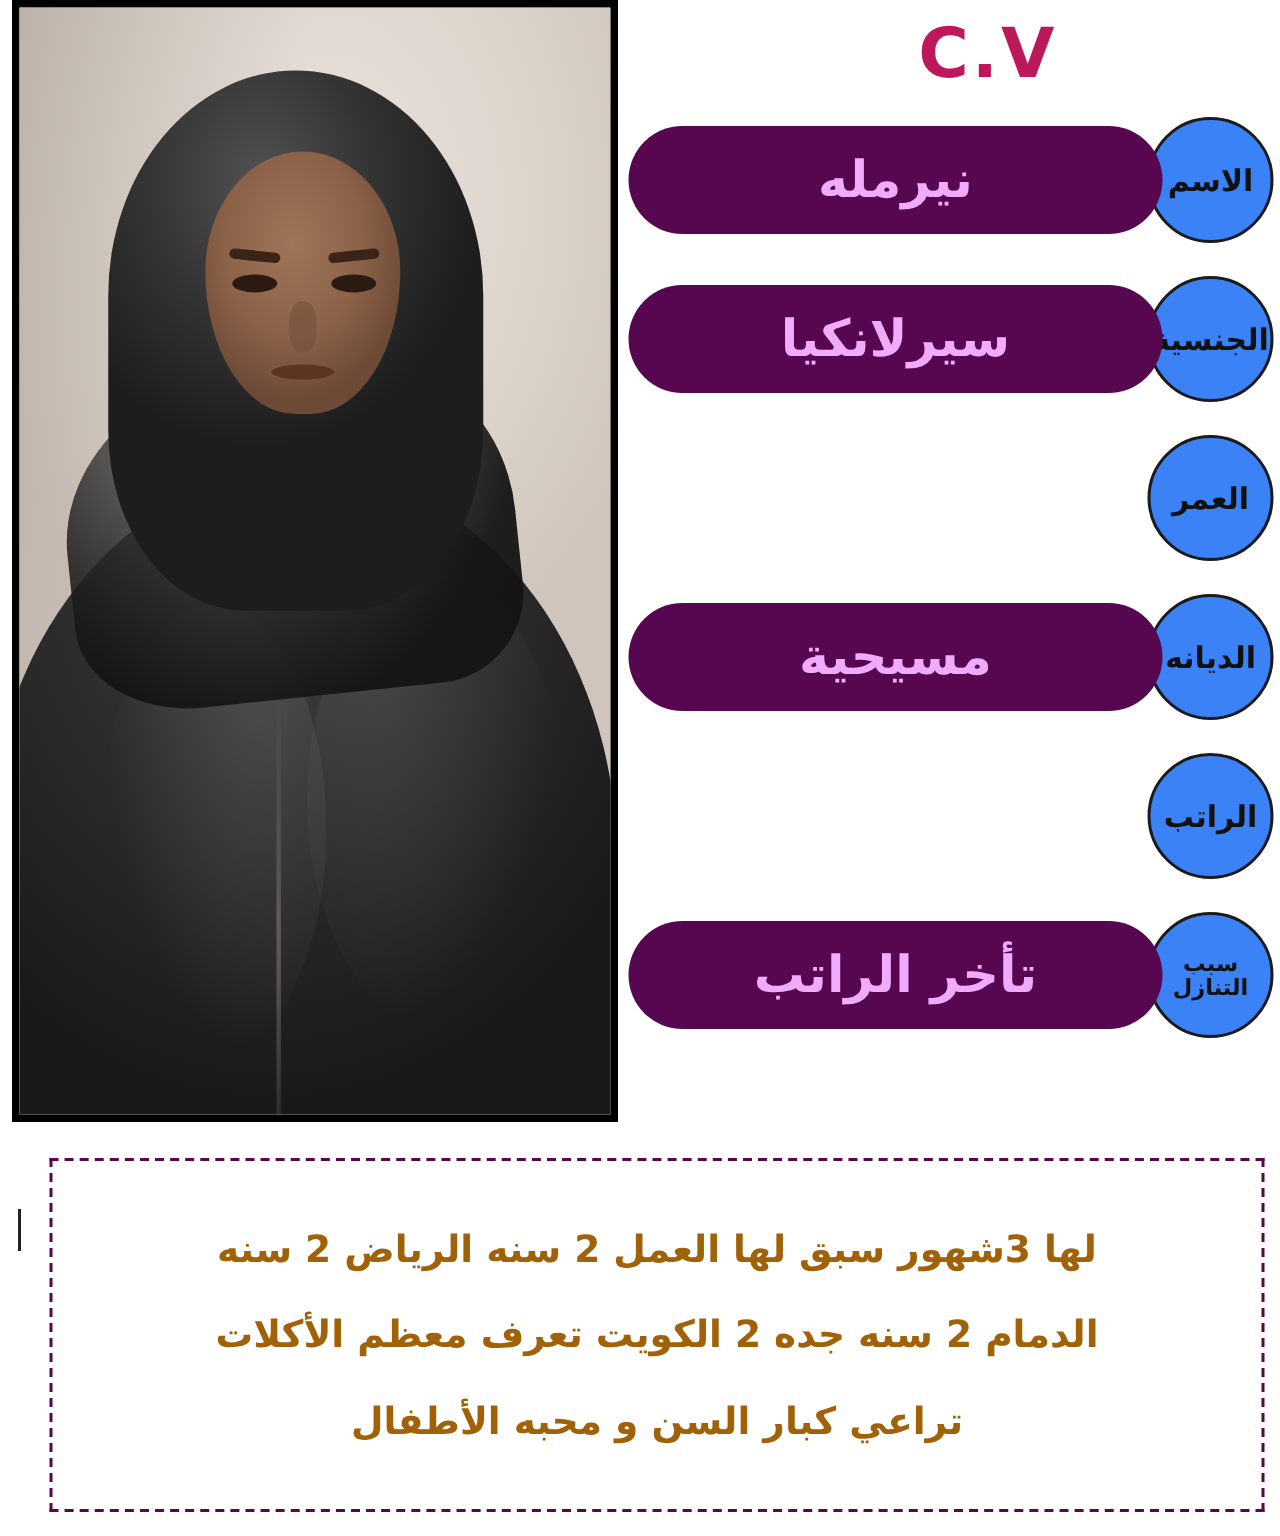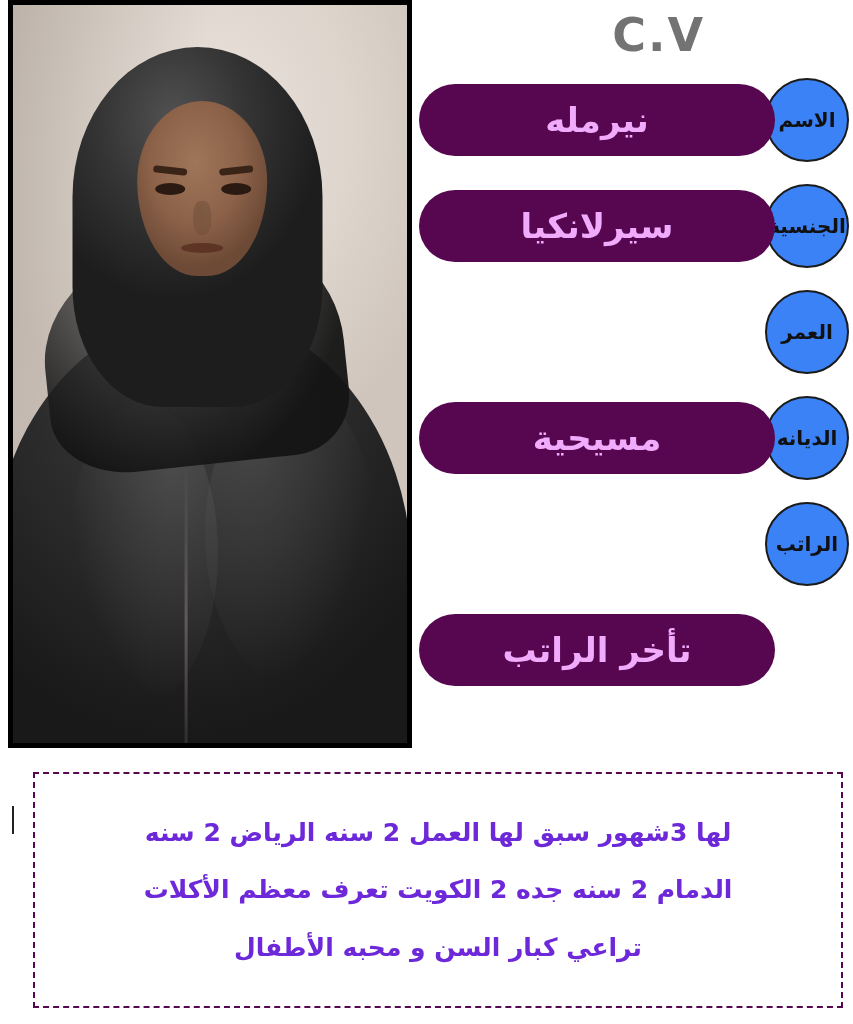"C.V" .cv-title { color: #737373 -> #be185d }
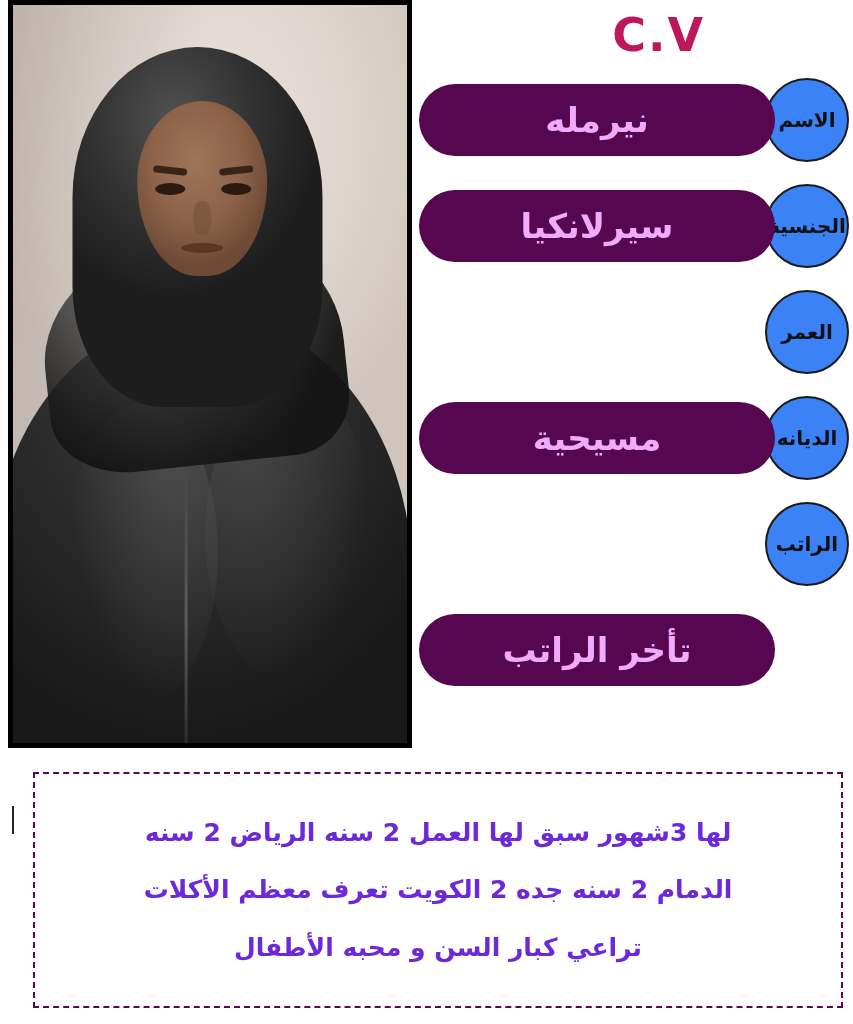"سبب التنازل" div.field-label { html: none -> <div>سبب التنازل</div> }
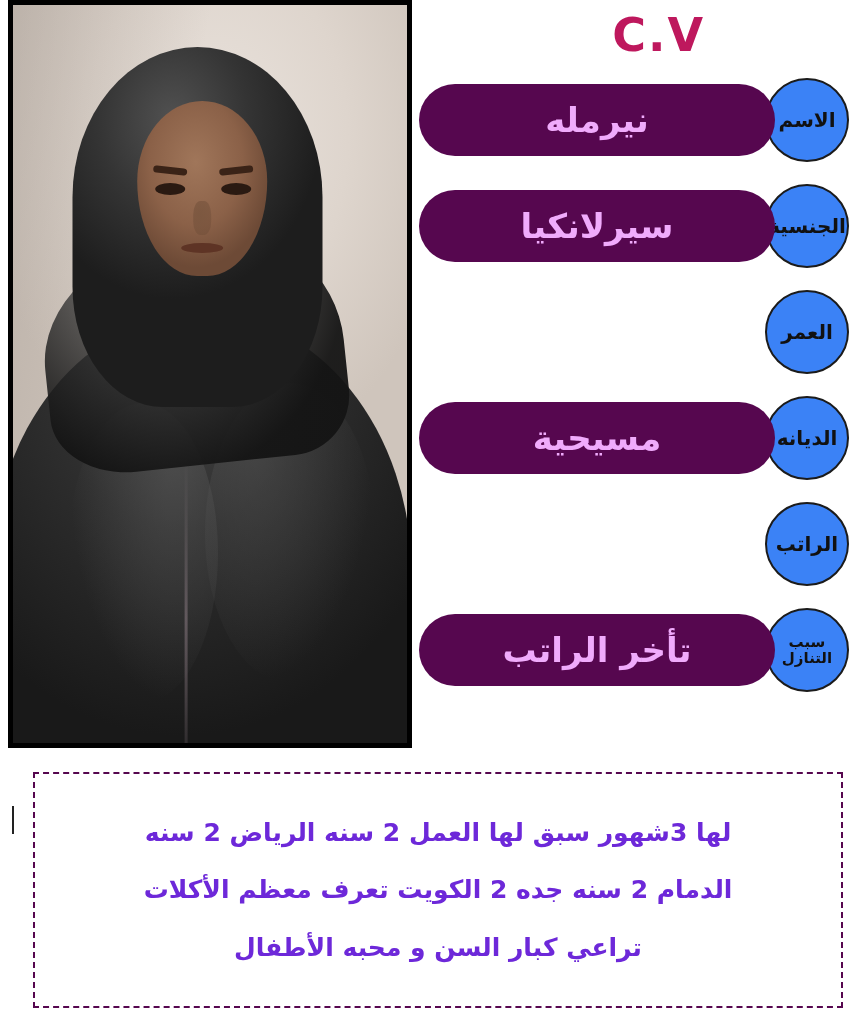"لها 3شهور سبق لها العمل" .note-line { color: #6d28d9 -> #a16207 }
